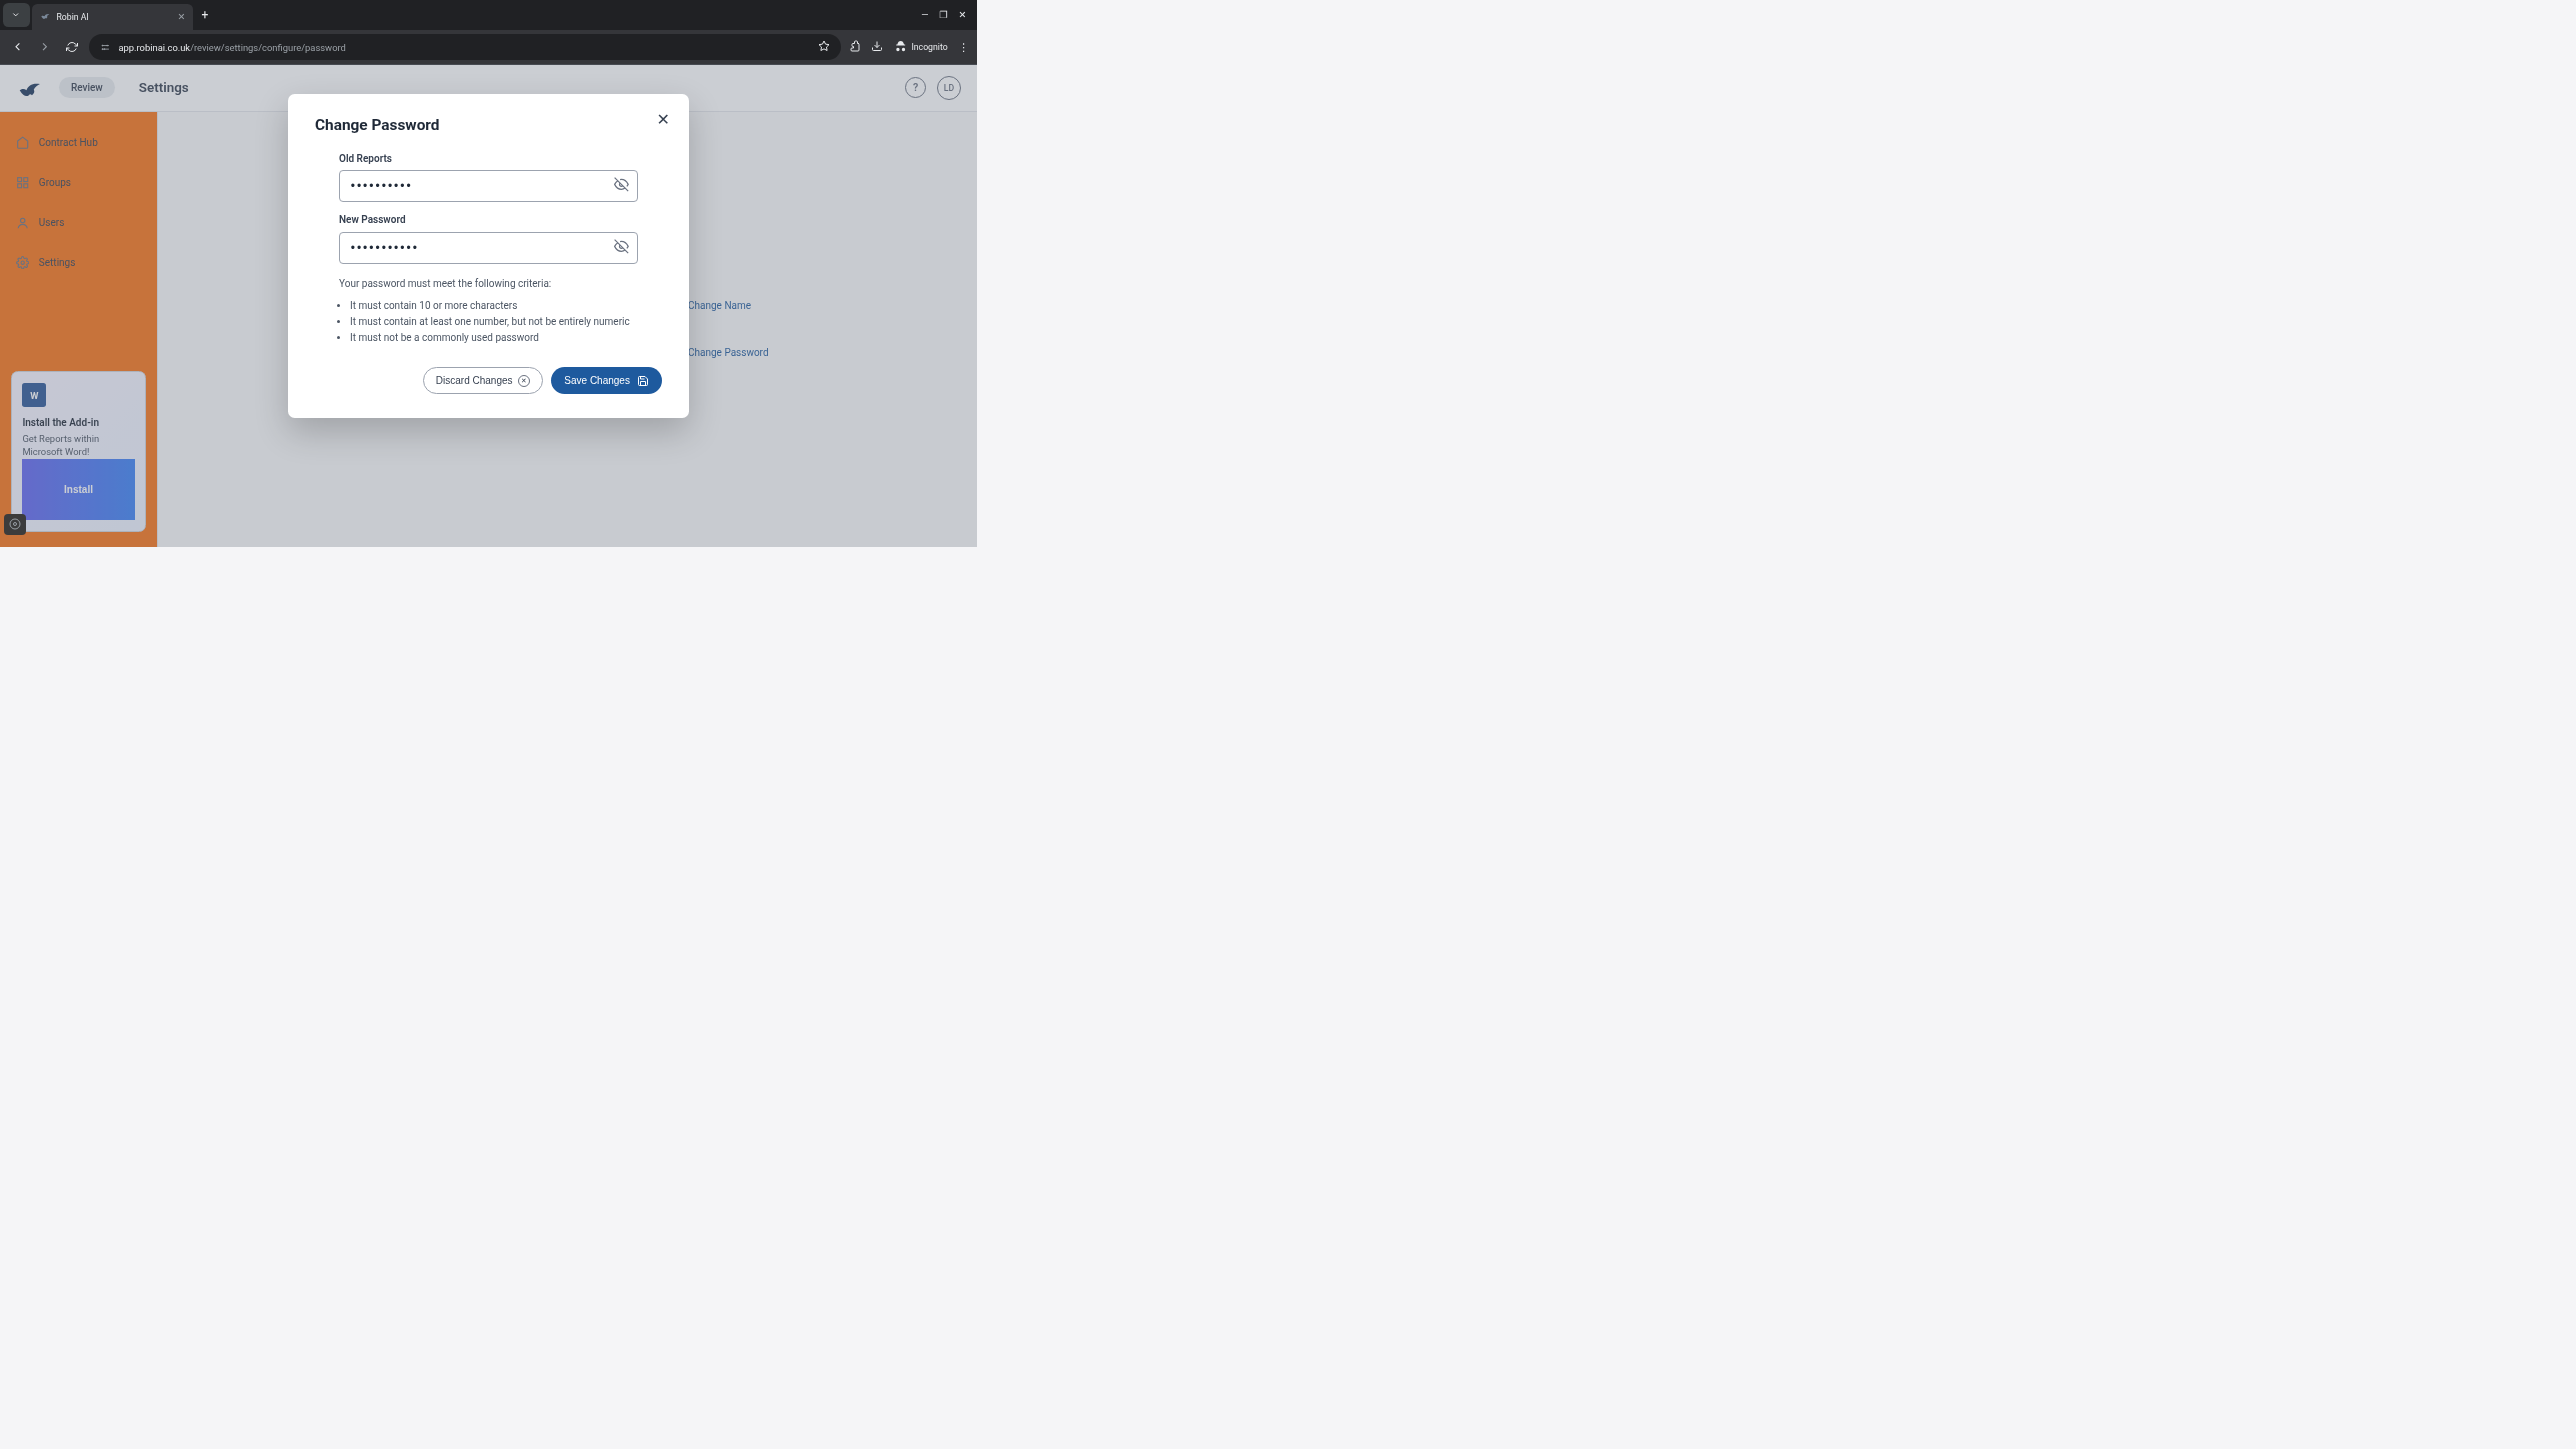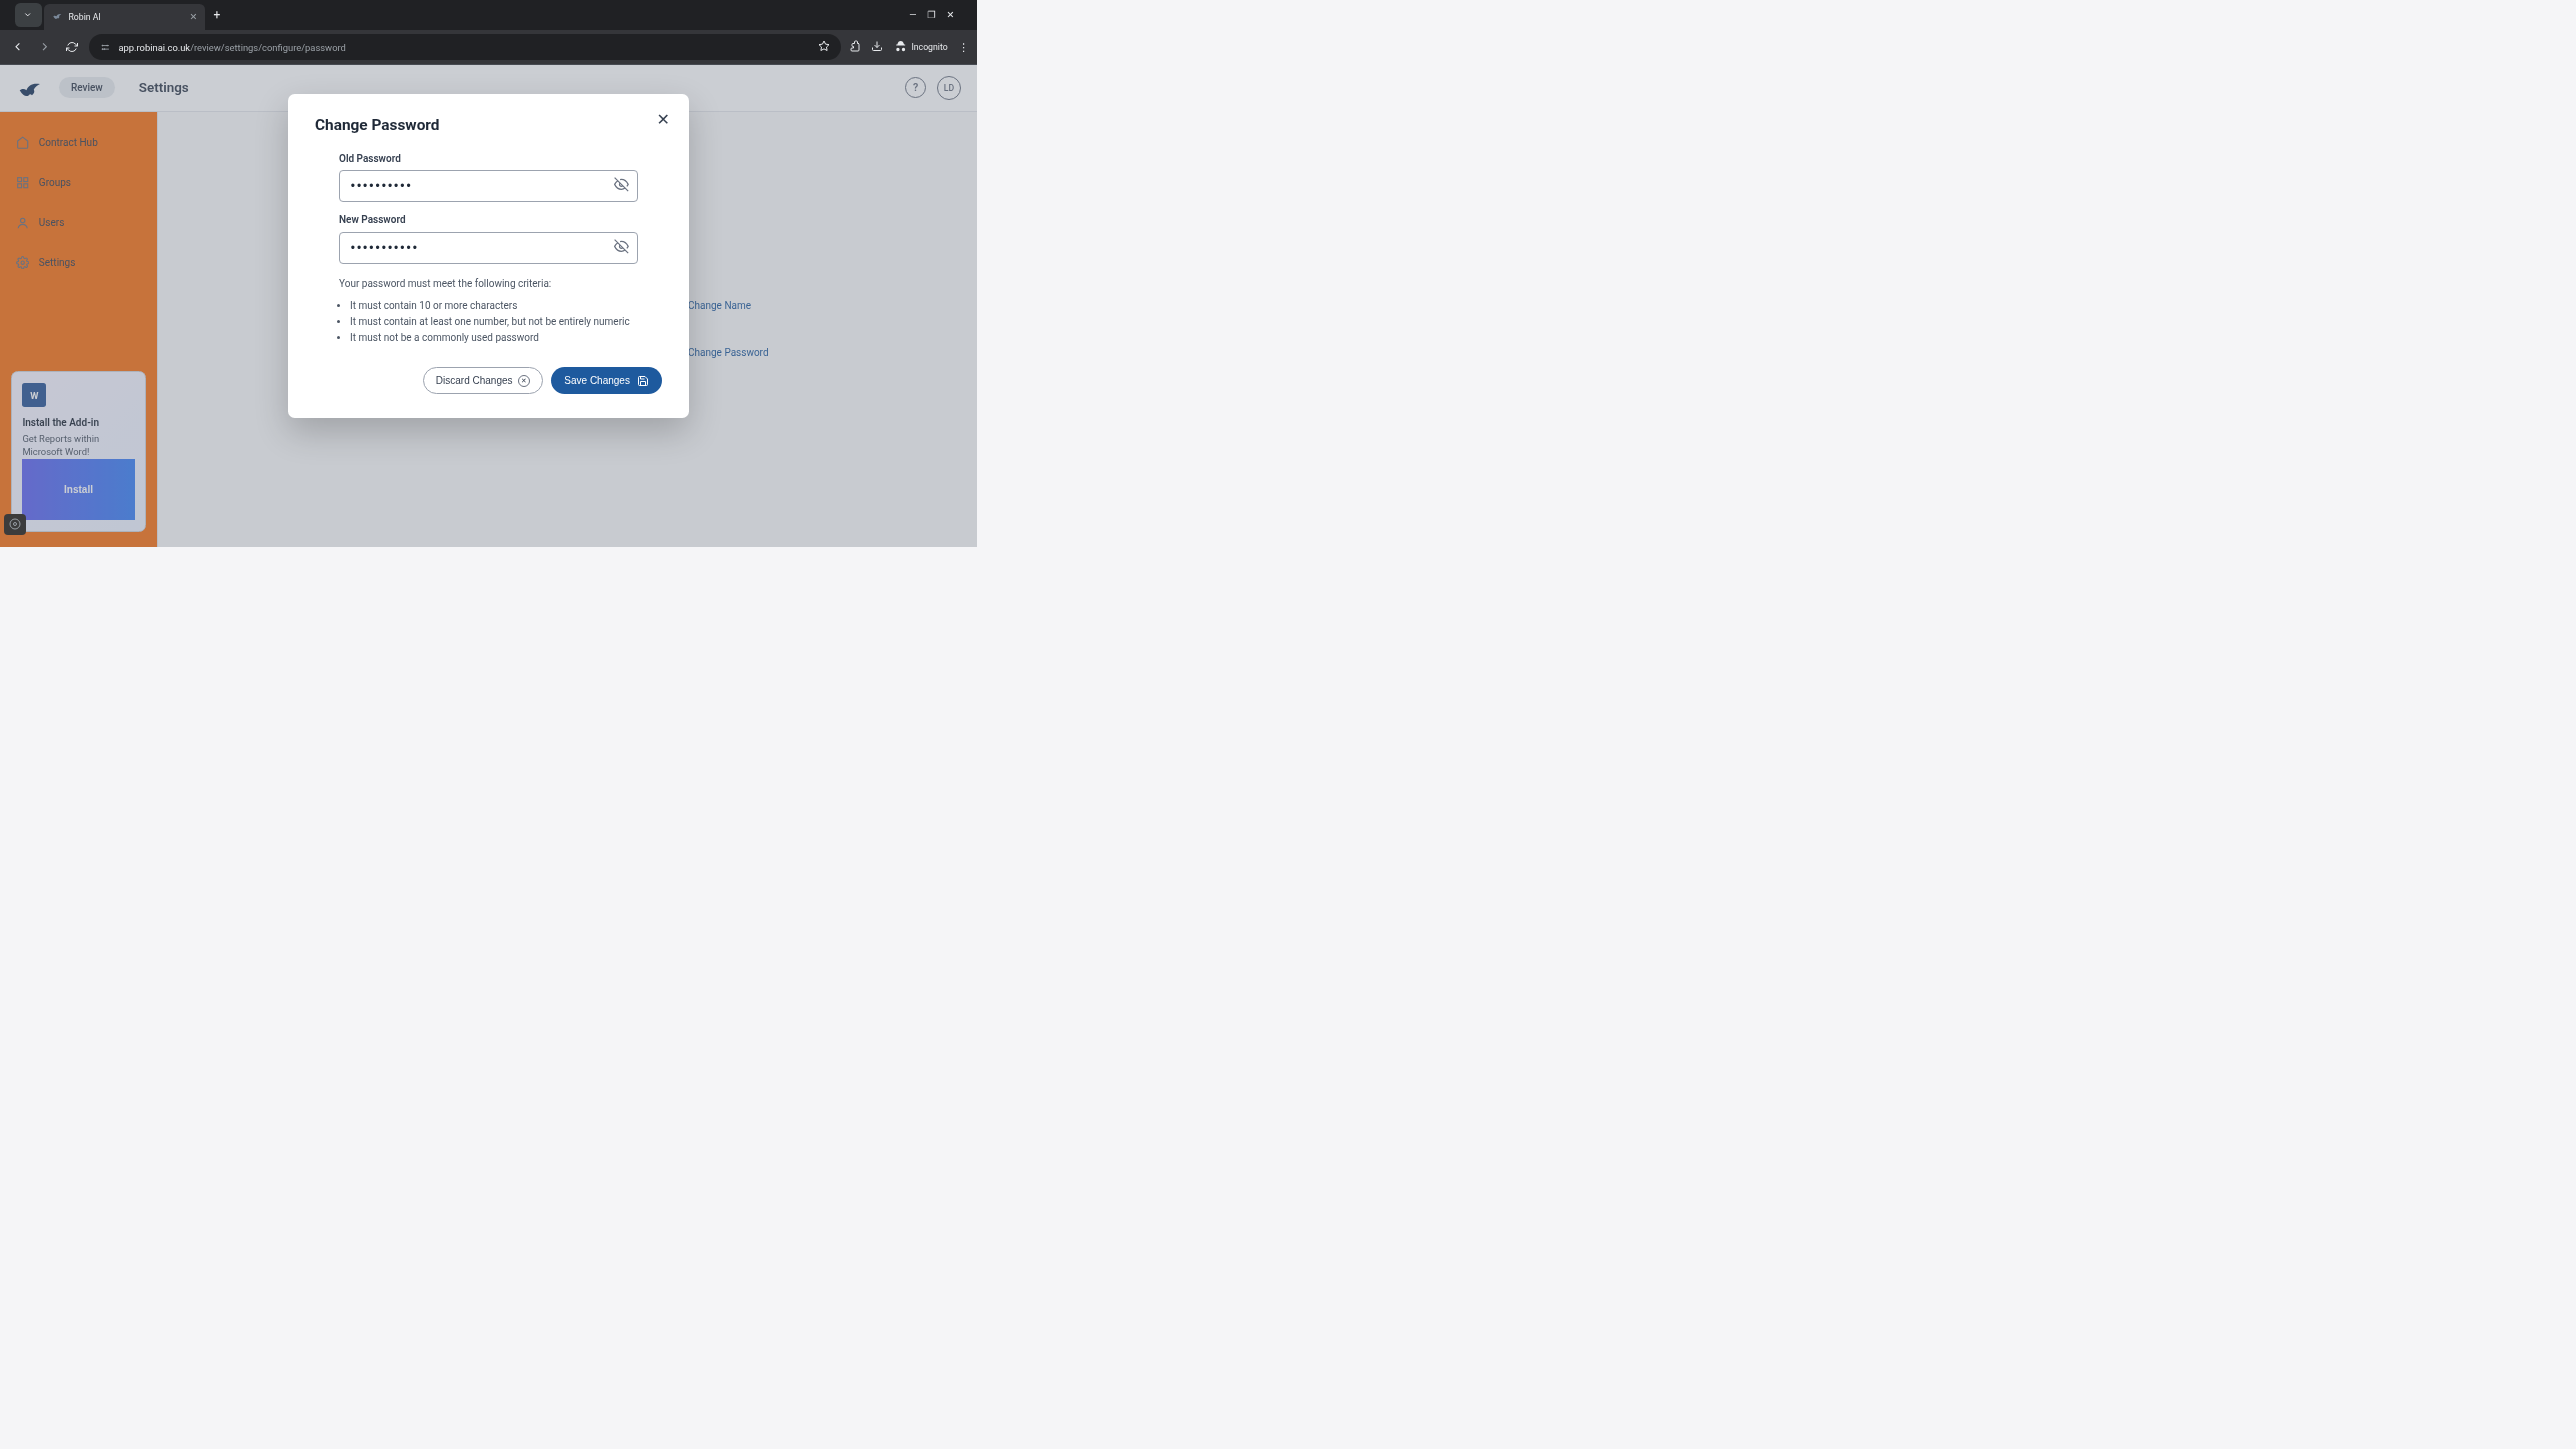"Robin AI" .browser-chrome { padding: 12px -> 0 }
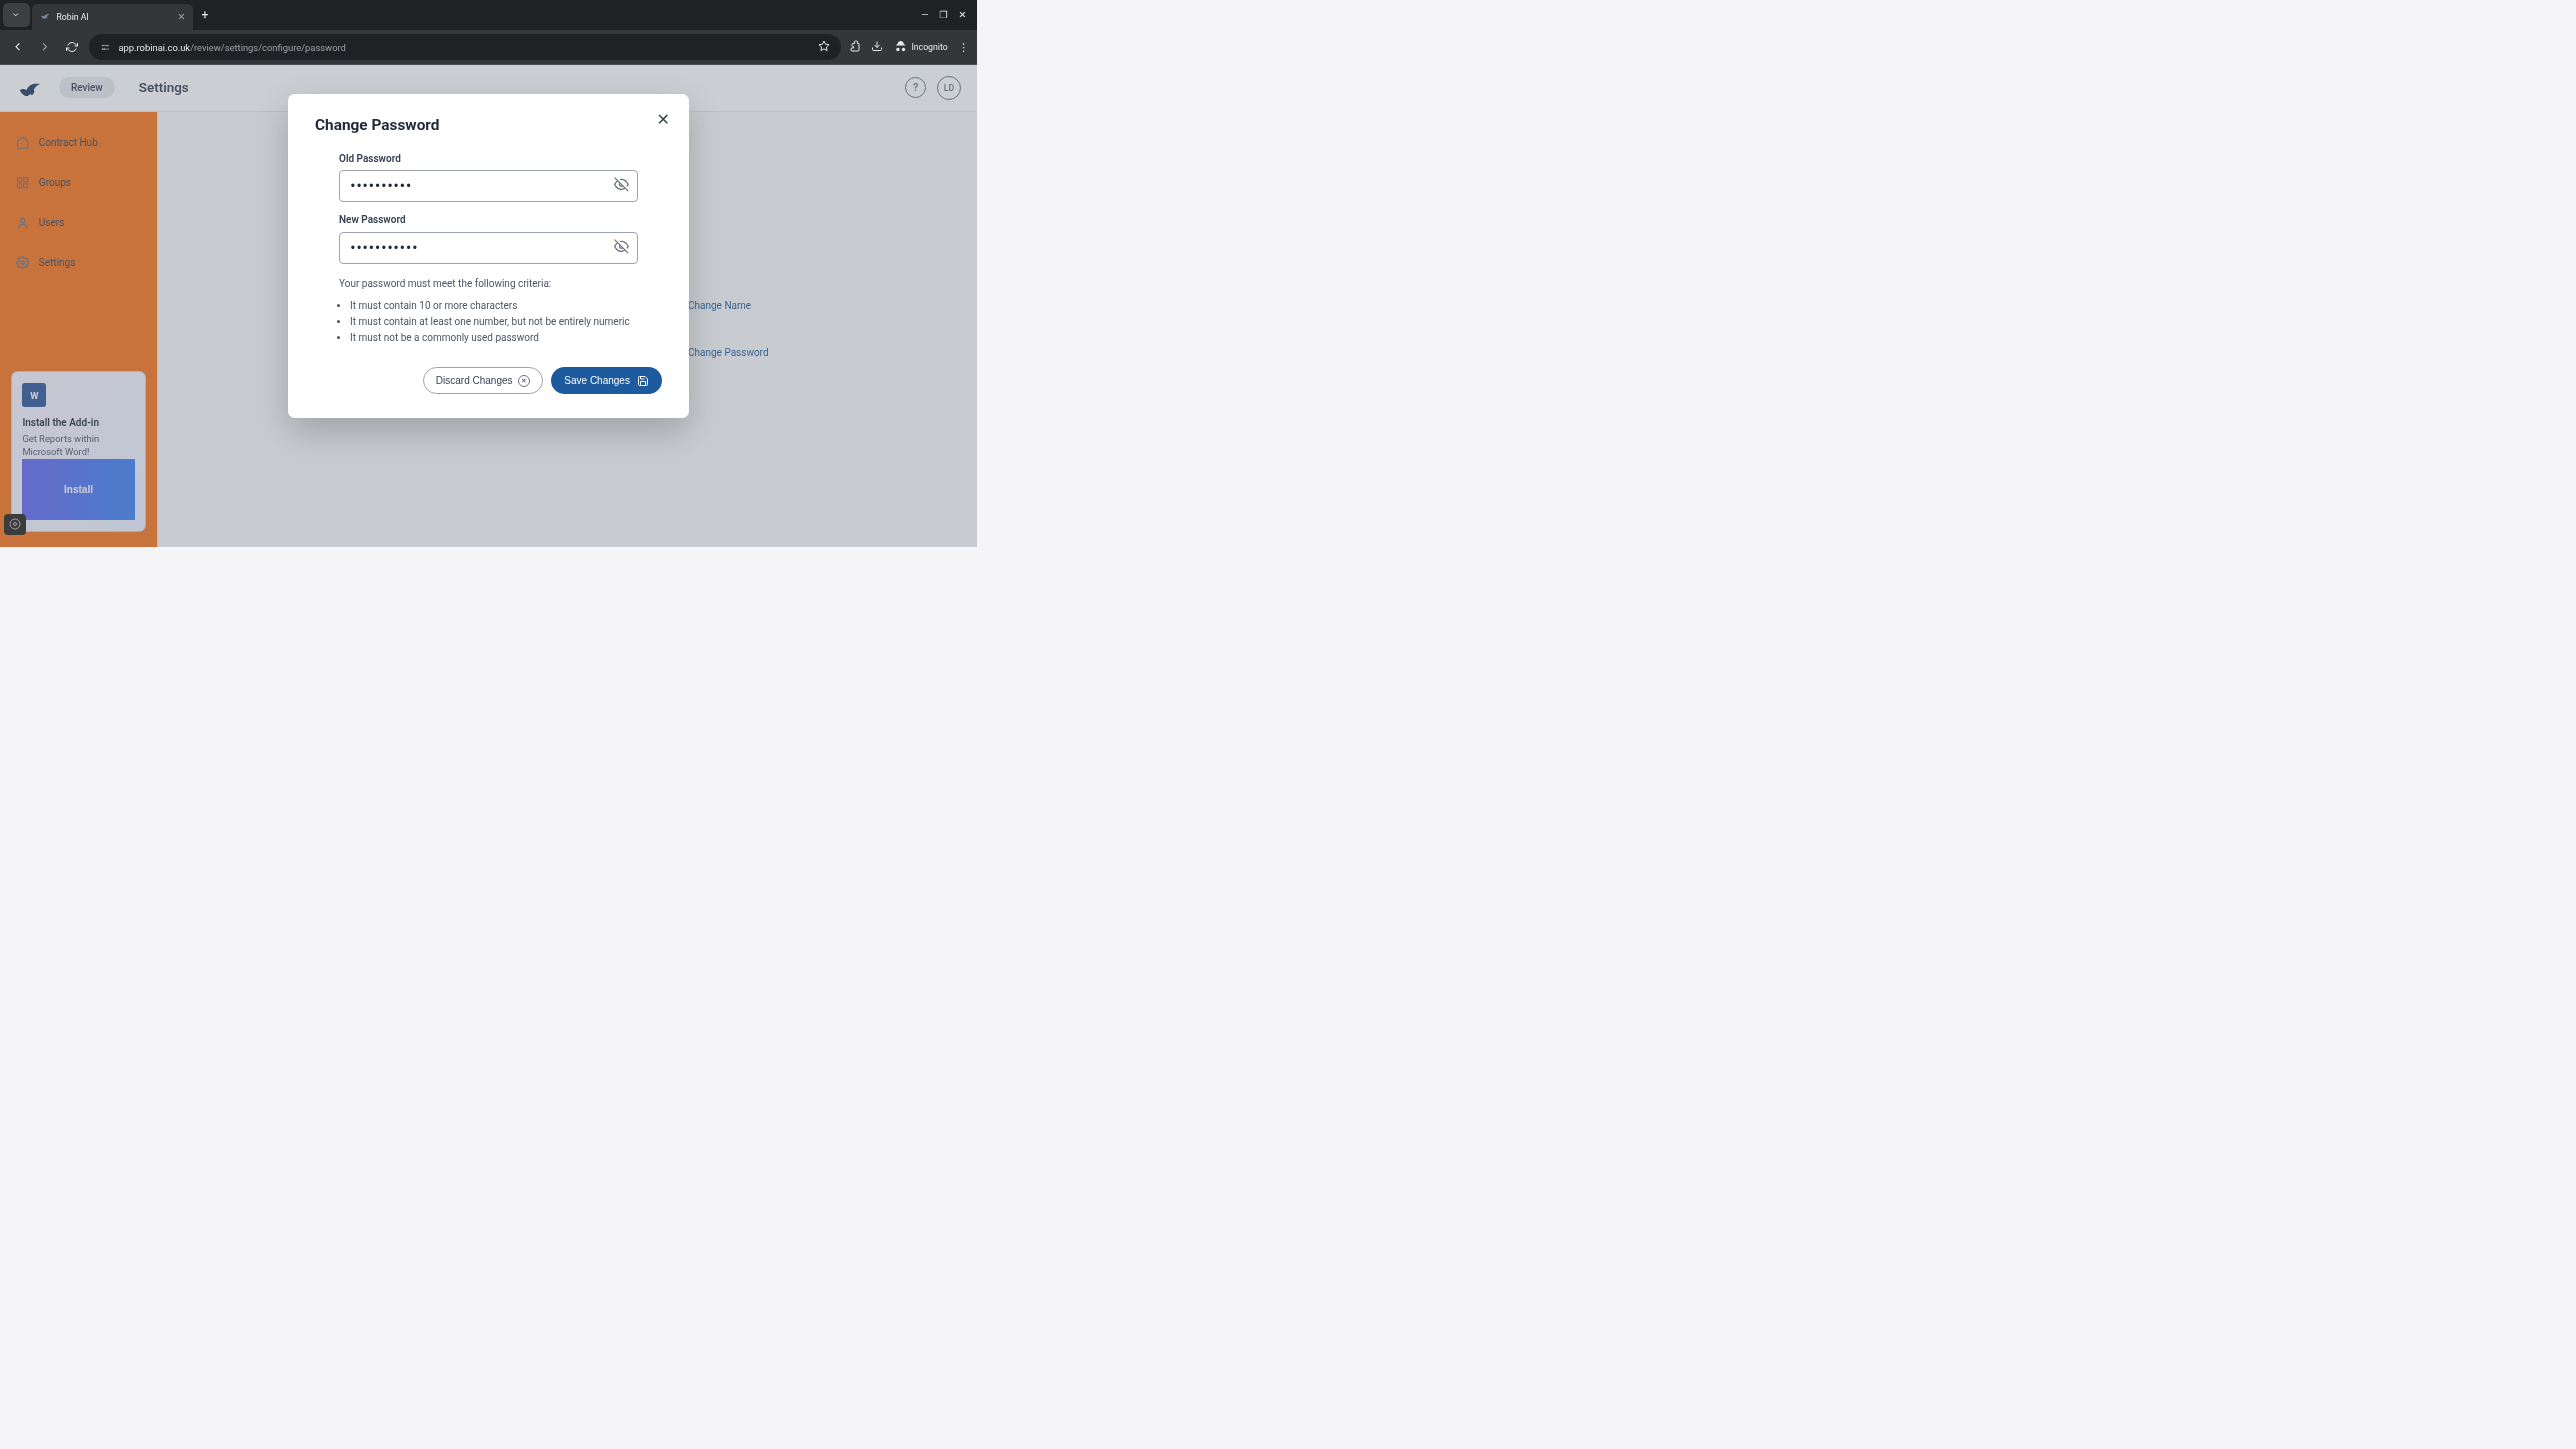"Old Password" label.field-label { text: Password -> Reports }
